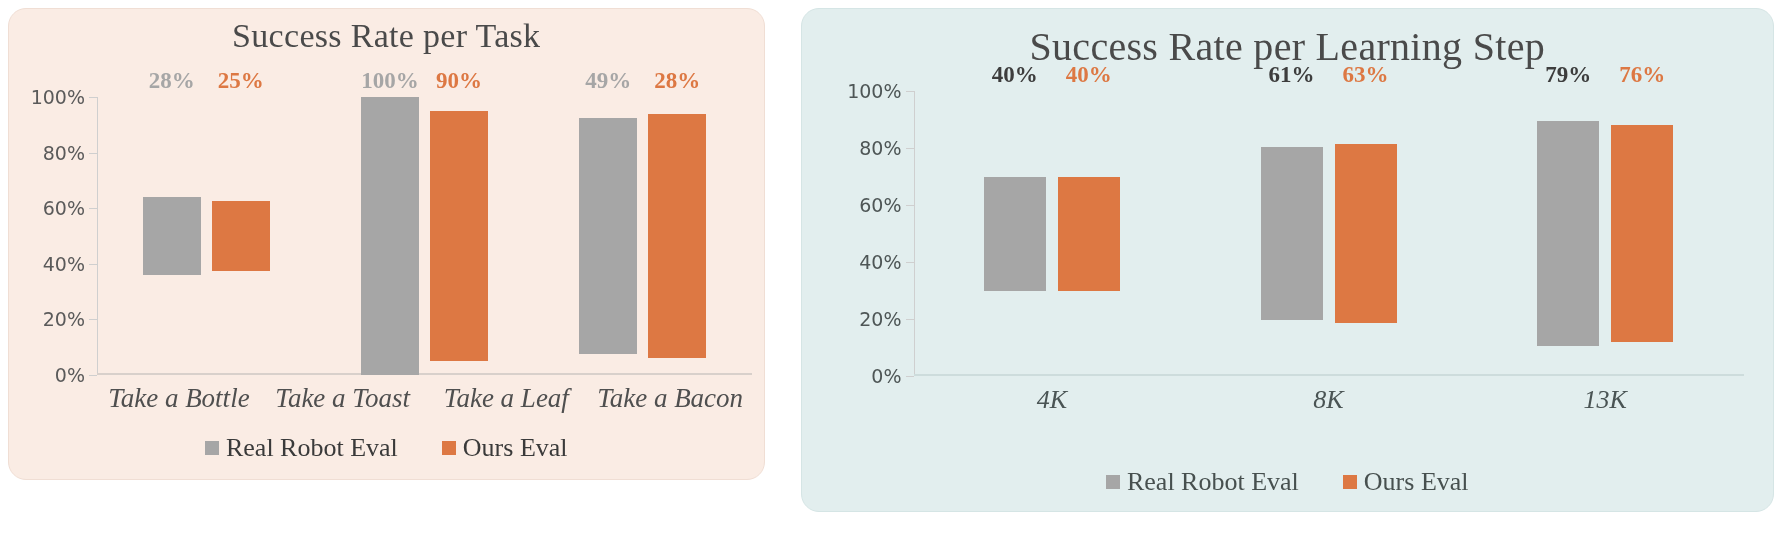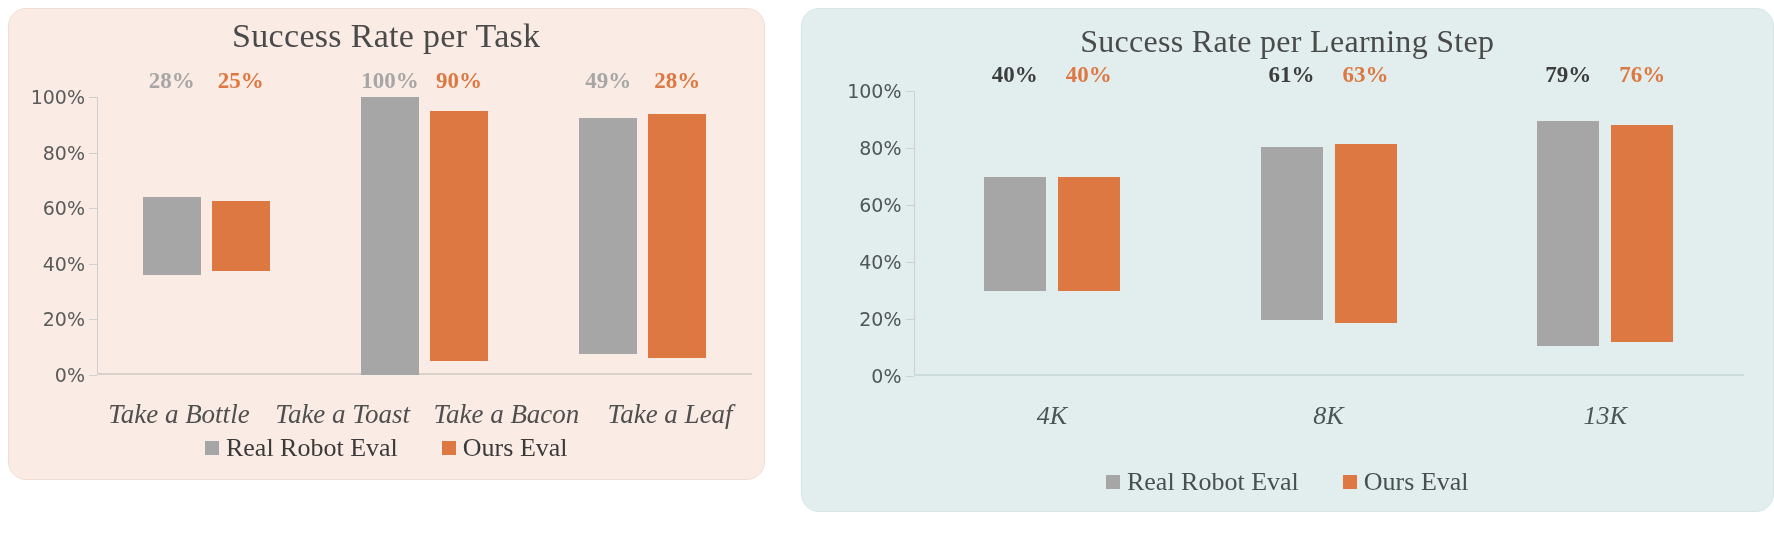"Success Rate per Learning Step" .panel-right .chart-title { font-size: 32px -> 40px }
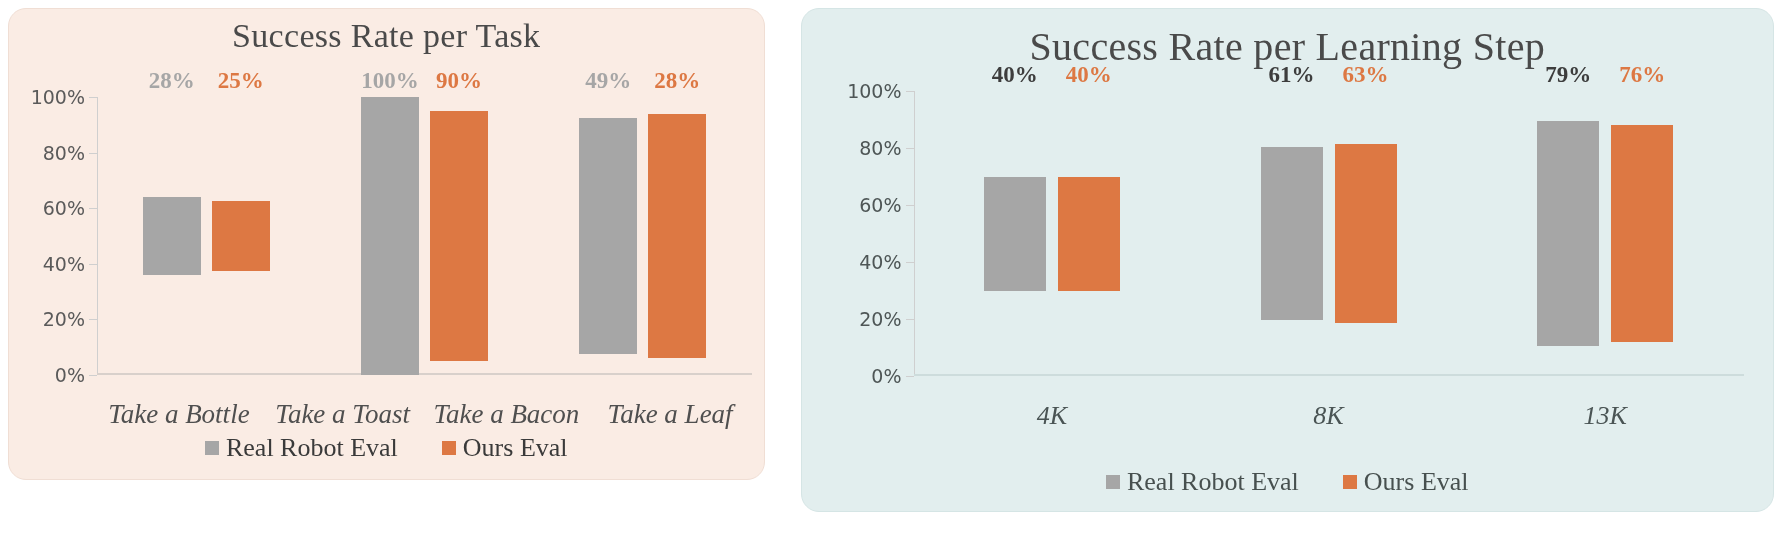"Take a Bottle" .xlabels { margin-top: 16px -> none }
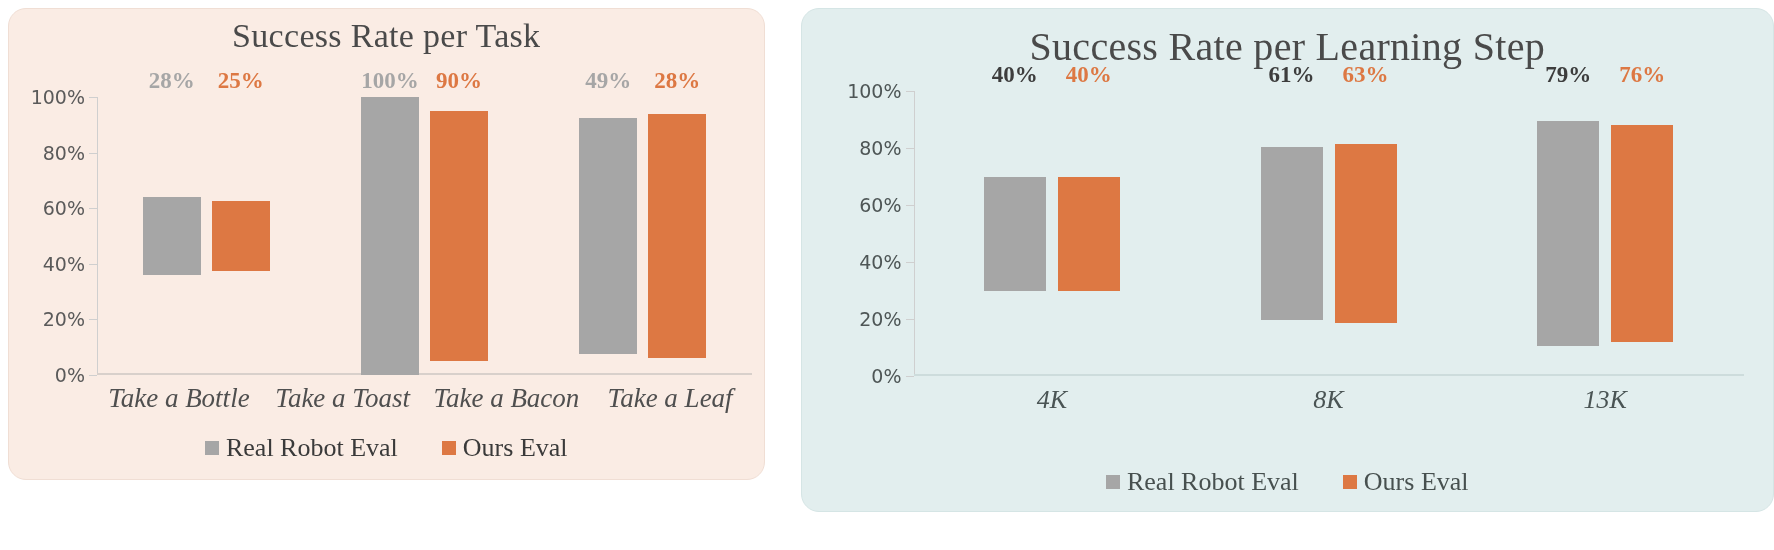"Take a Bacon" div.xlab { order: before "Take a Leaf" -> after "Take a Leaf" }
